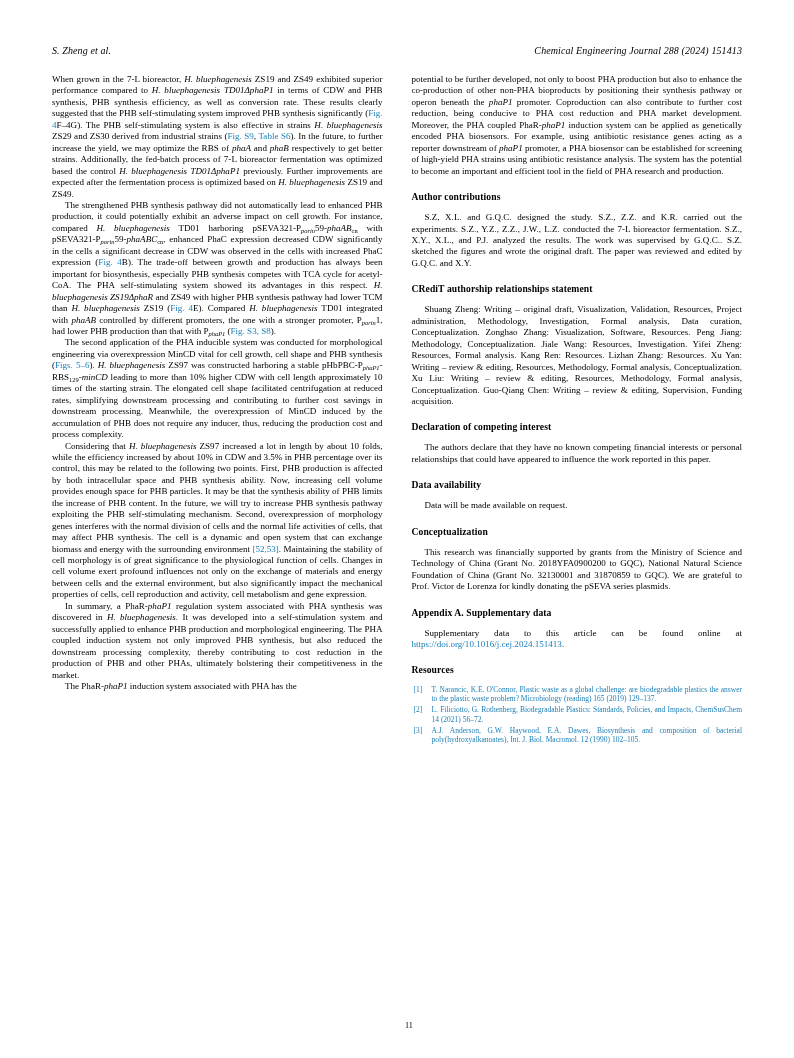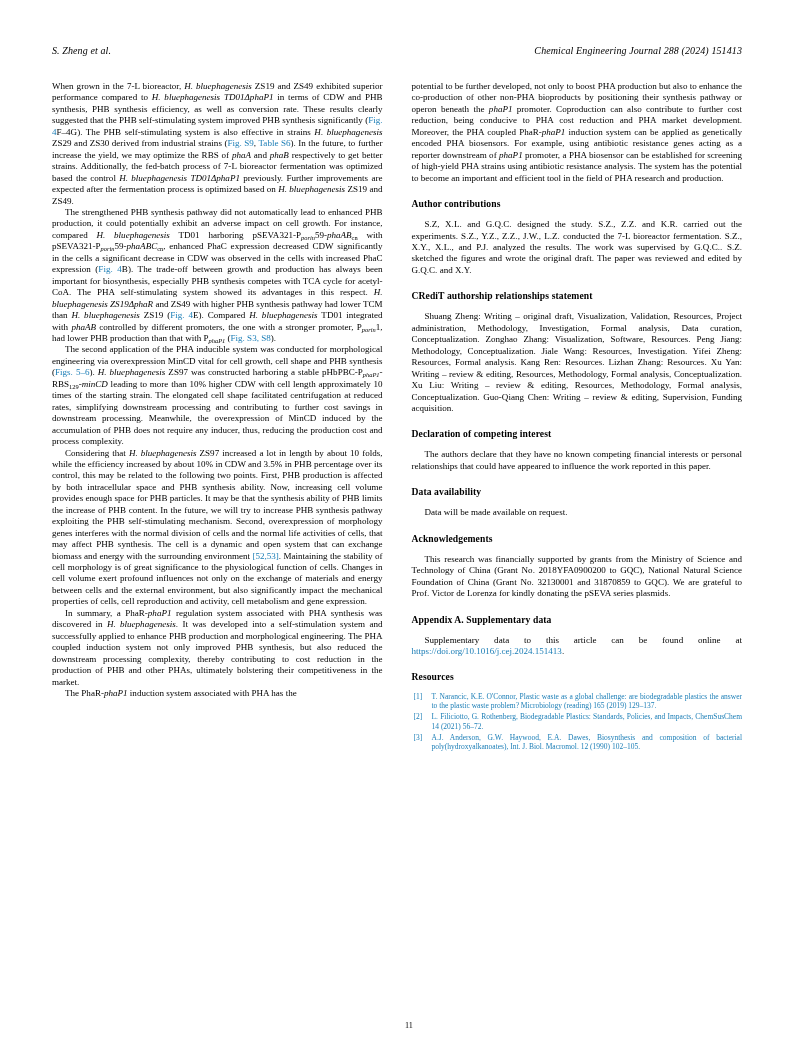"When grown in the 7-L" .columns { top: 81px -> 74px }
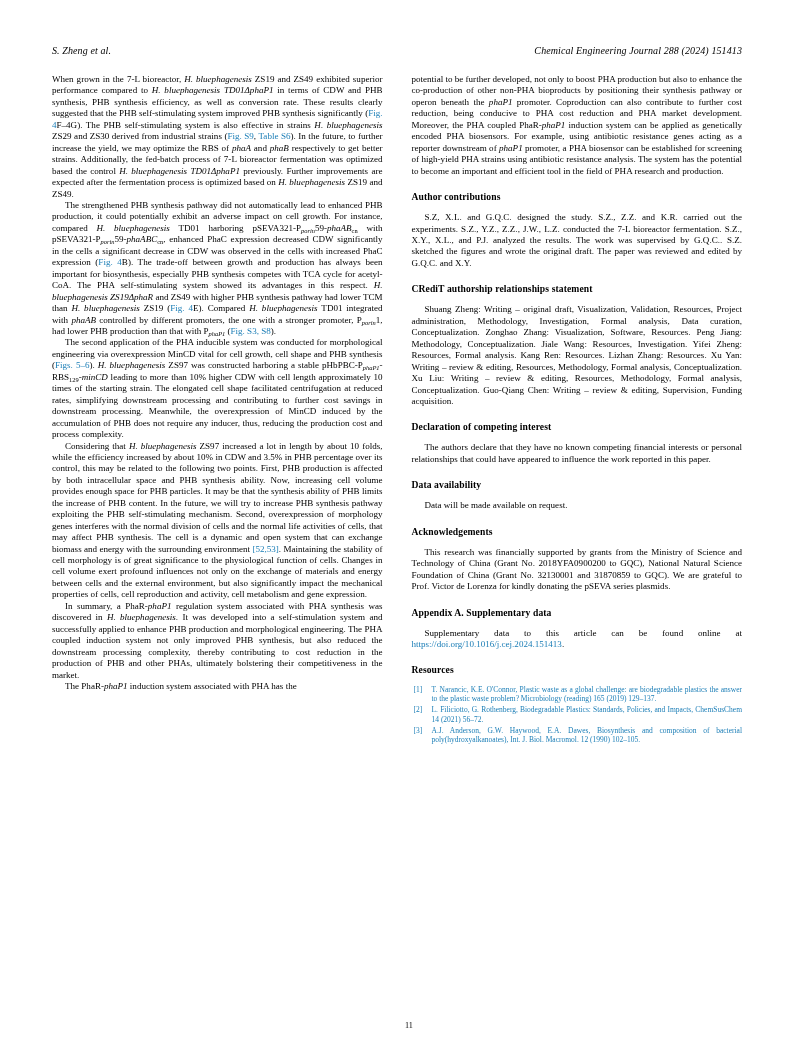"Acknowledgements" h2.section { text: Acknowledgements -> Conceptualization }
